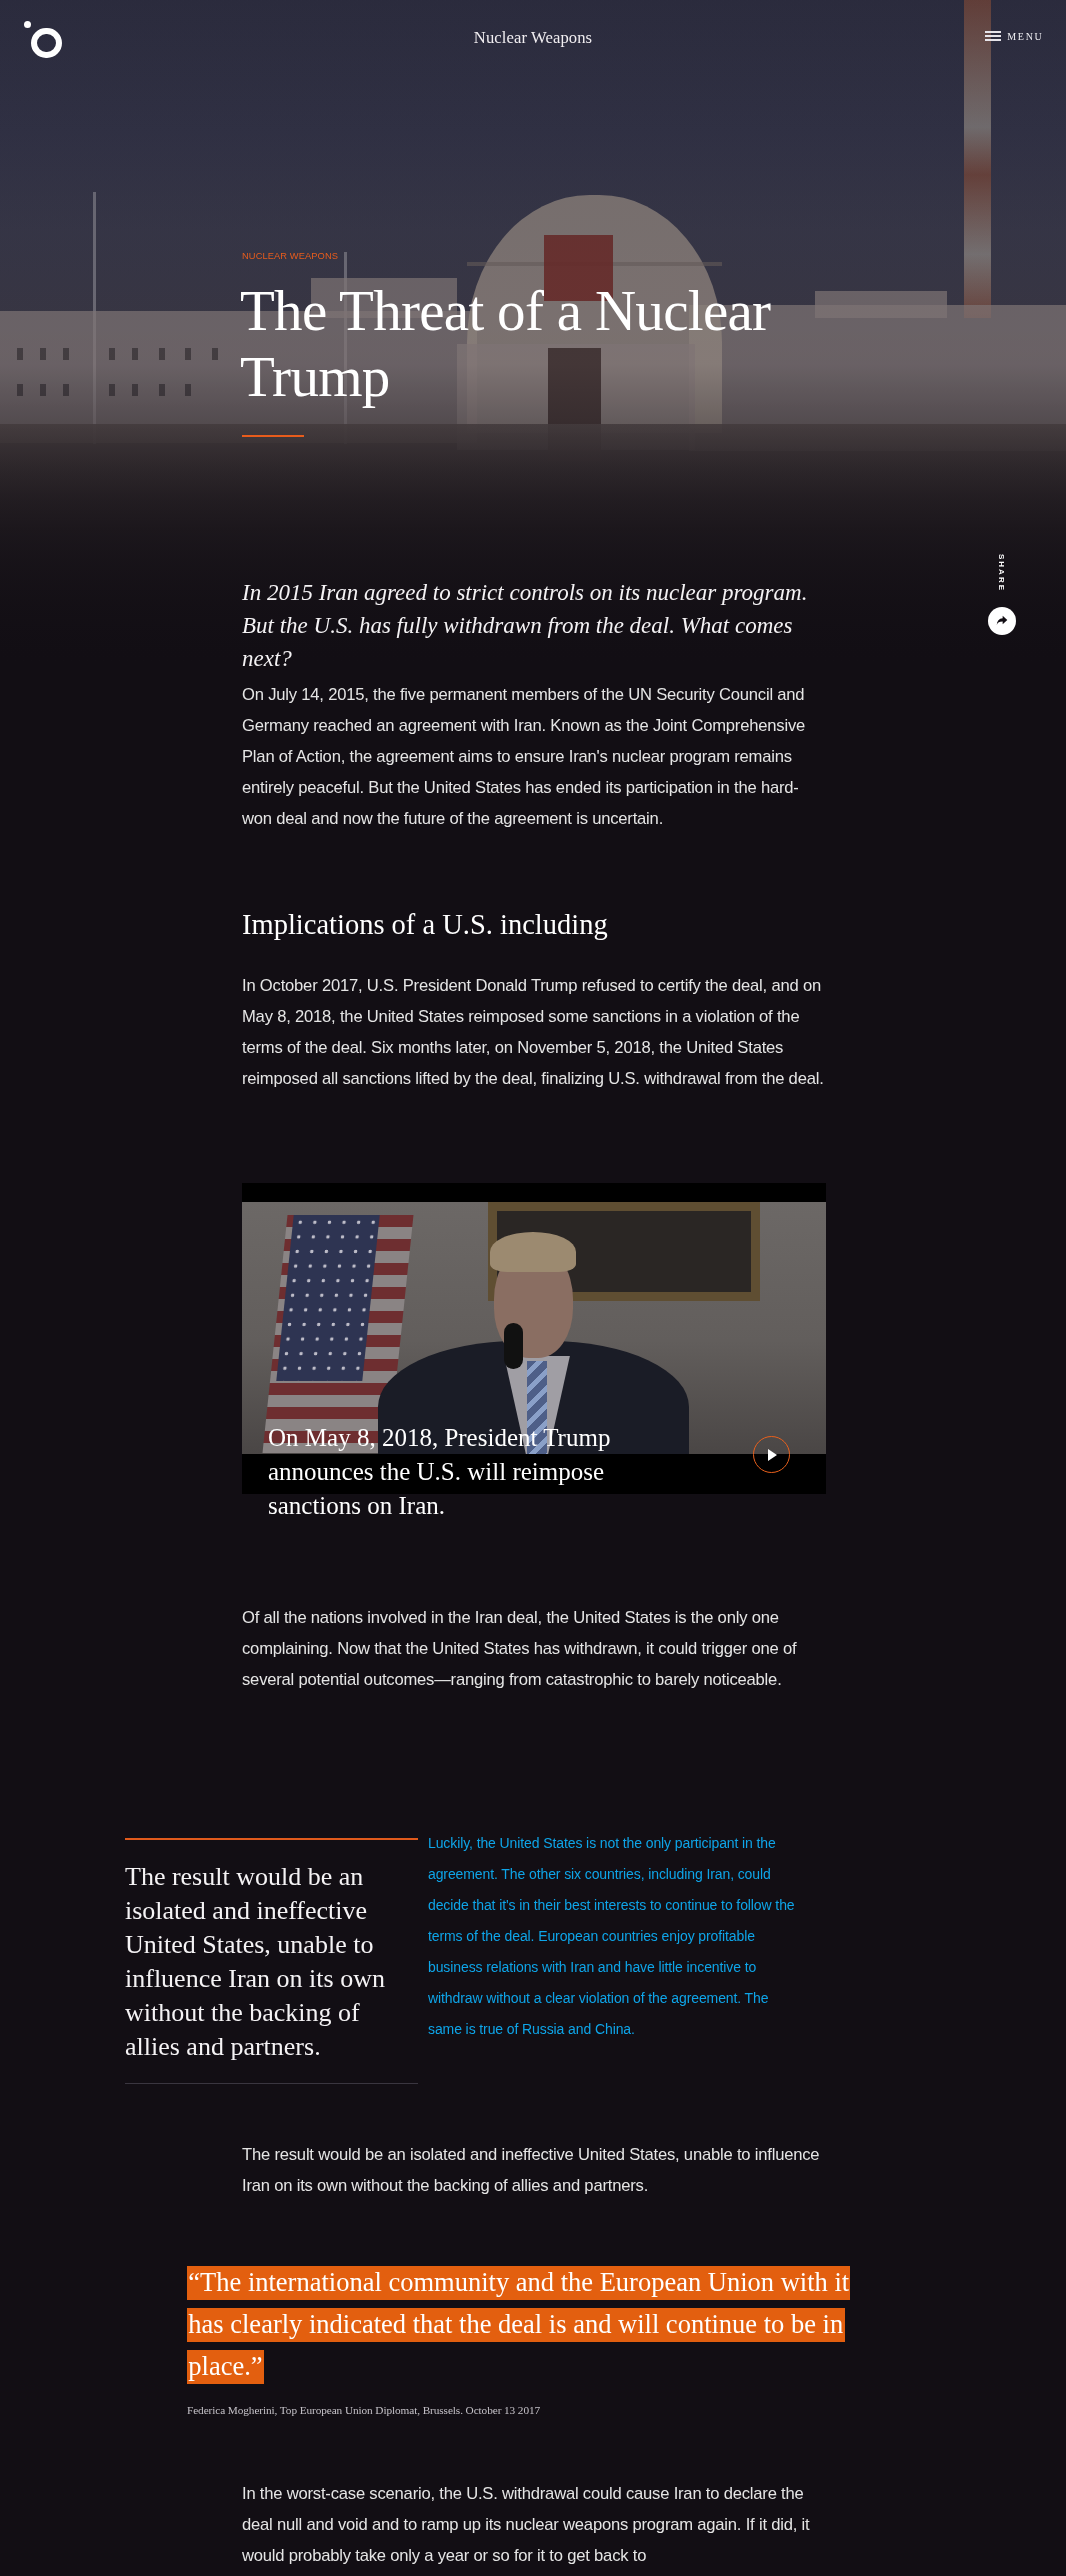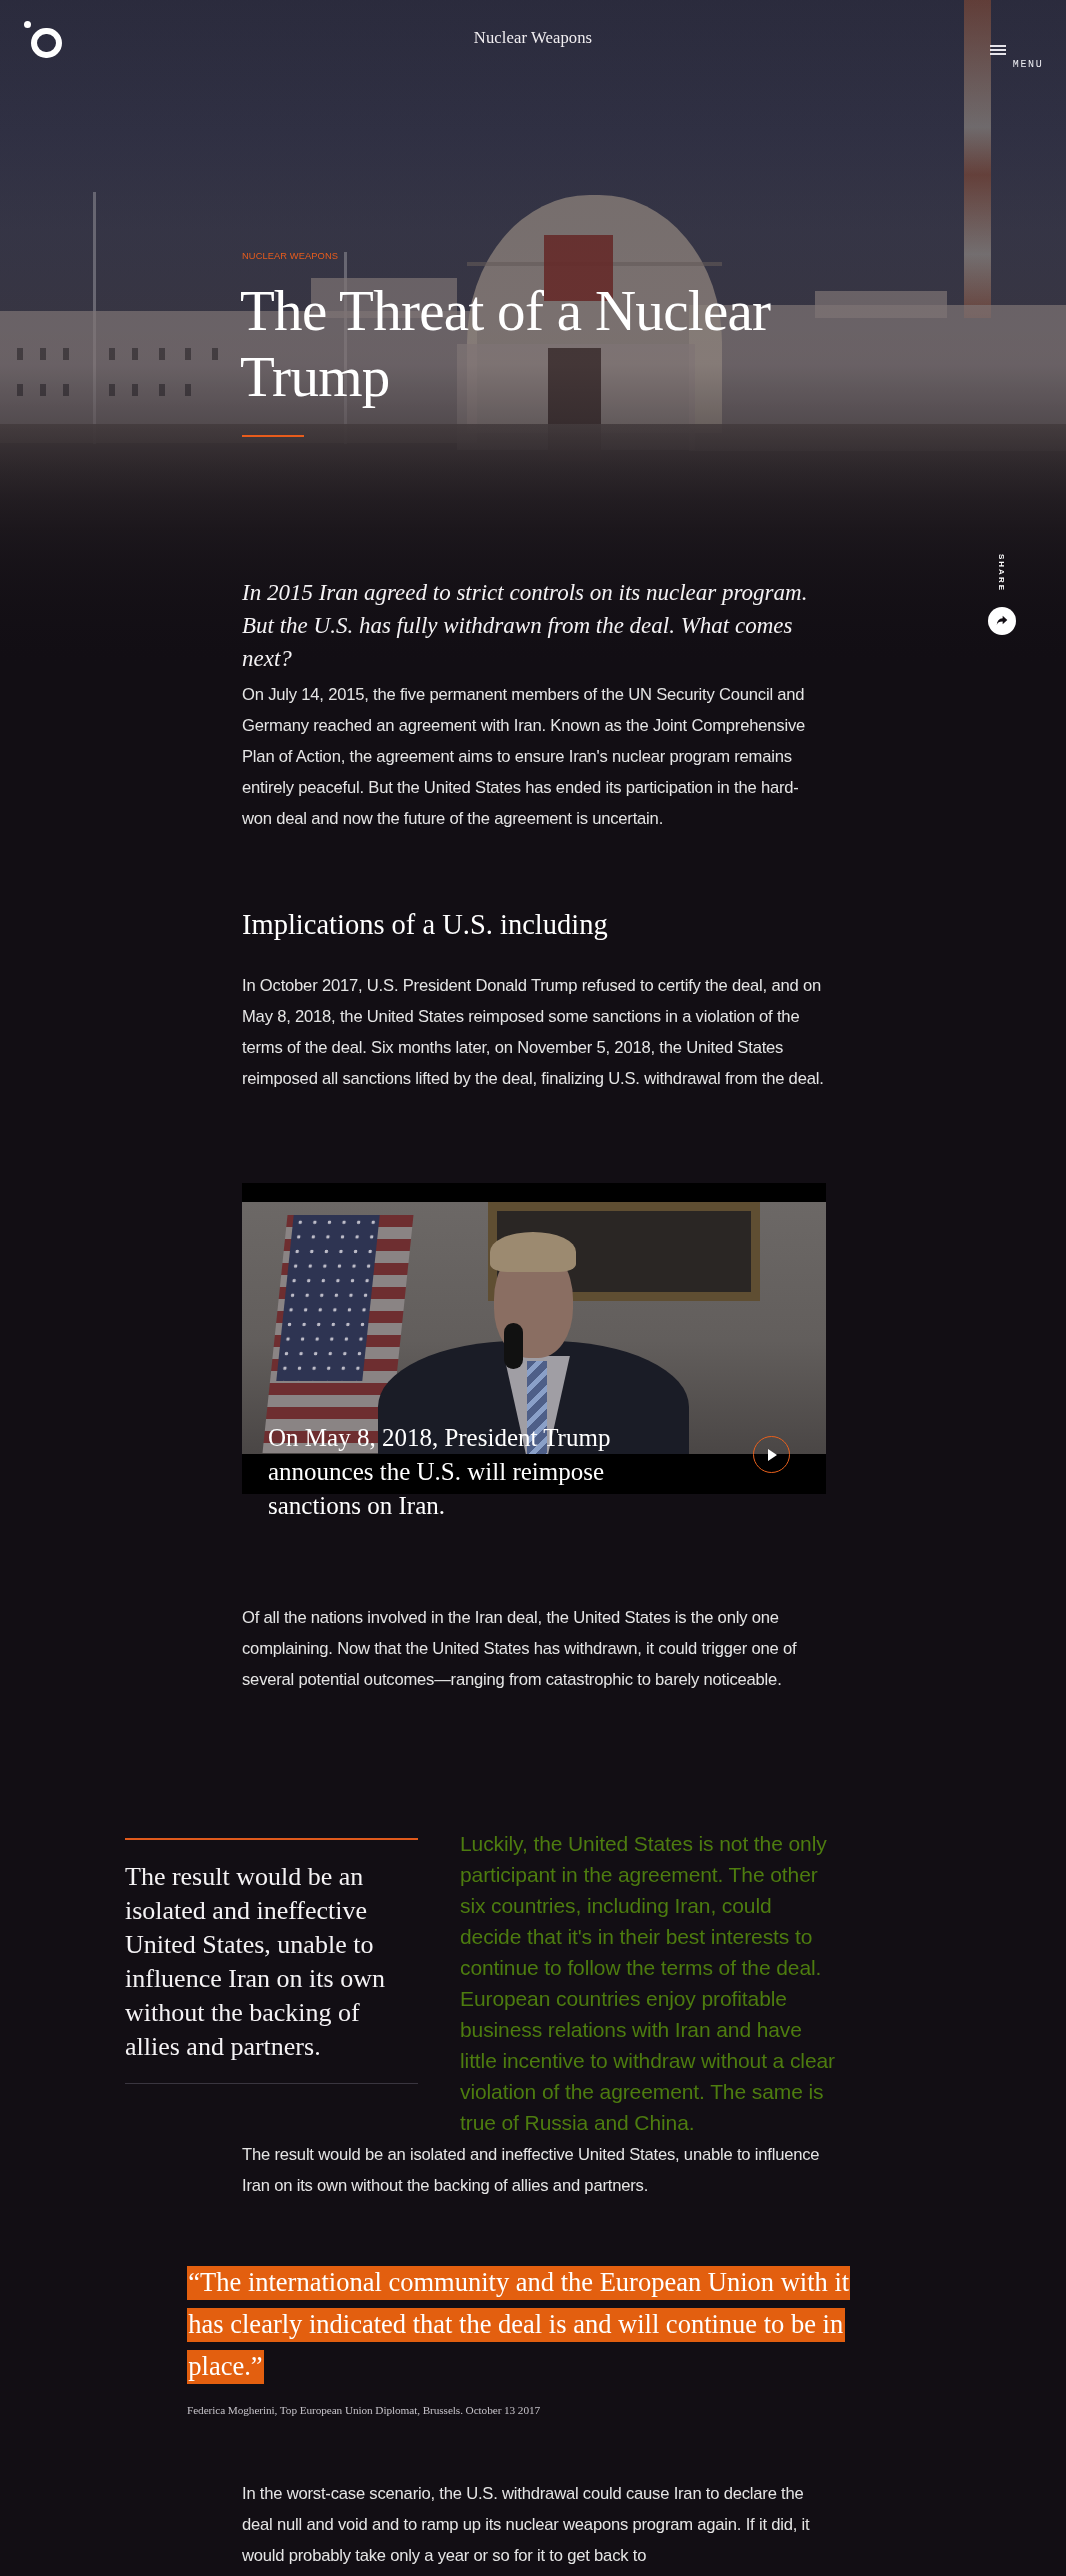"MENU" .menu-label { font-family: Liberation Mono, monospace -> Liberation Serif, serif; margin-top: 28px -> none }
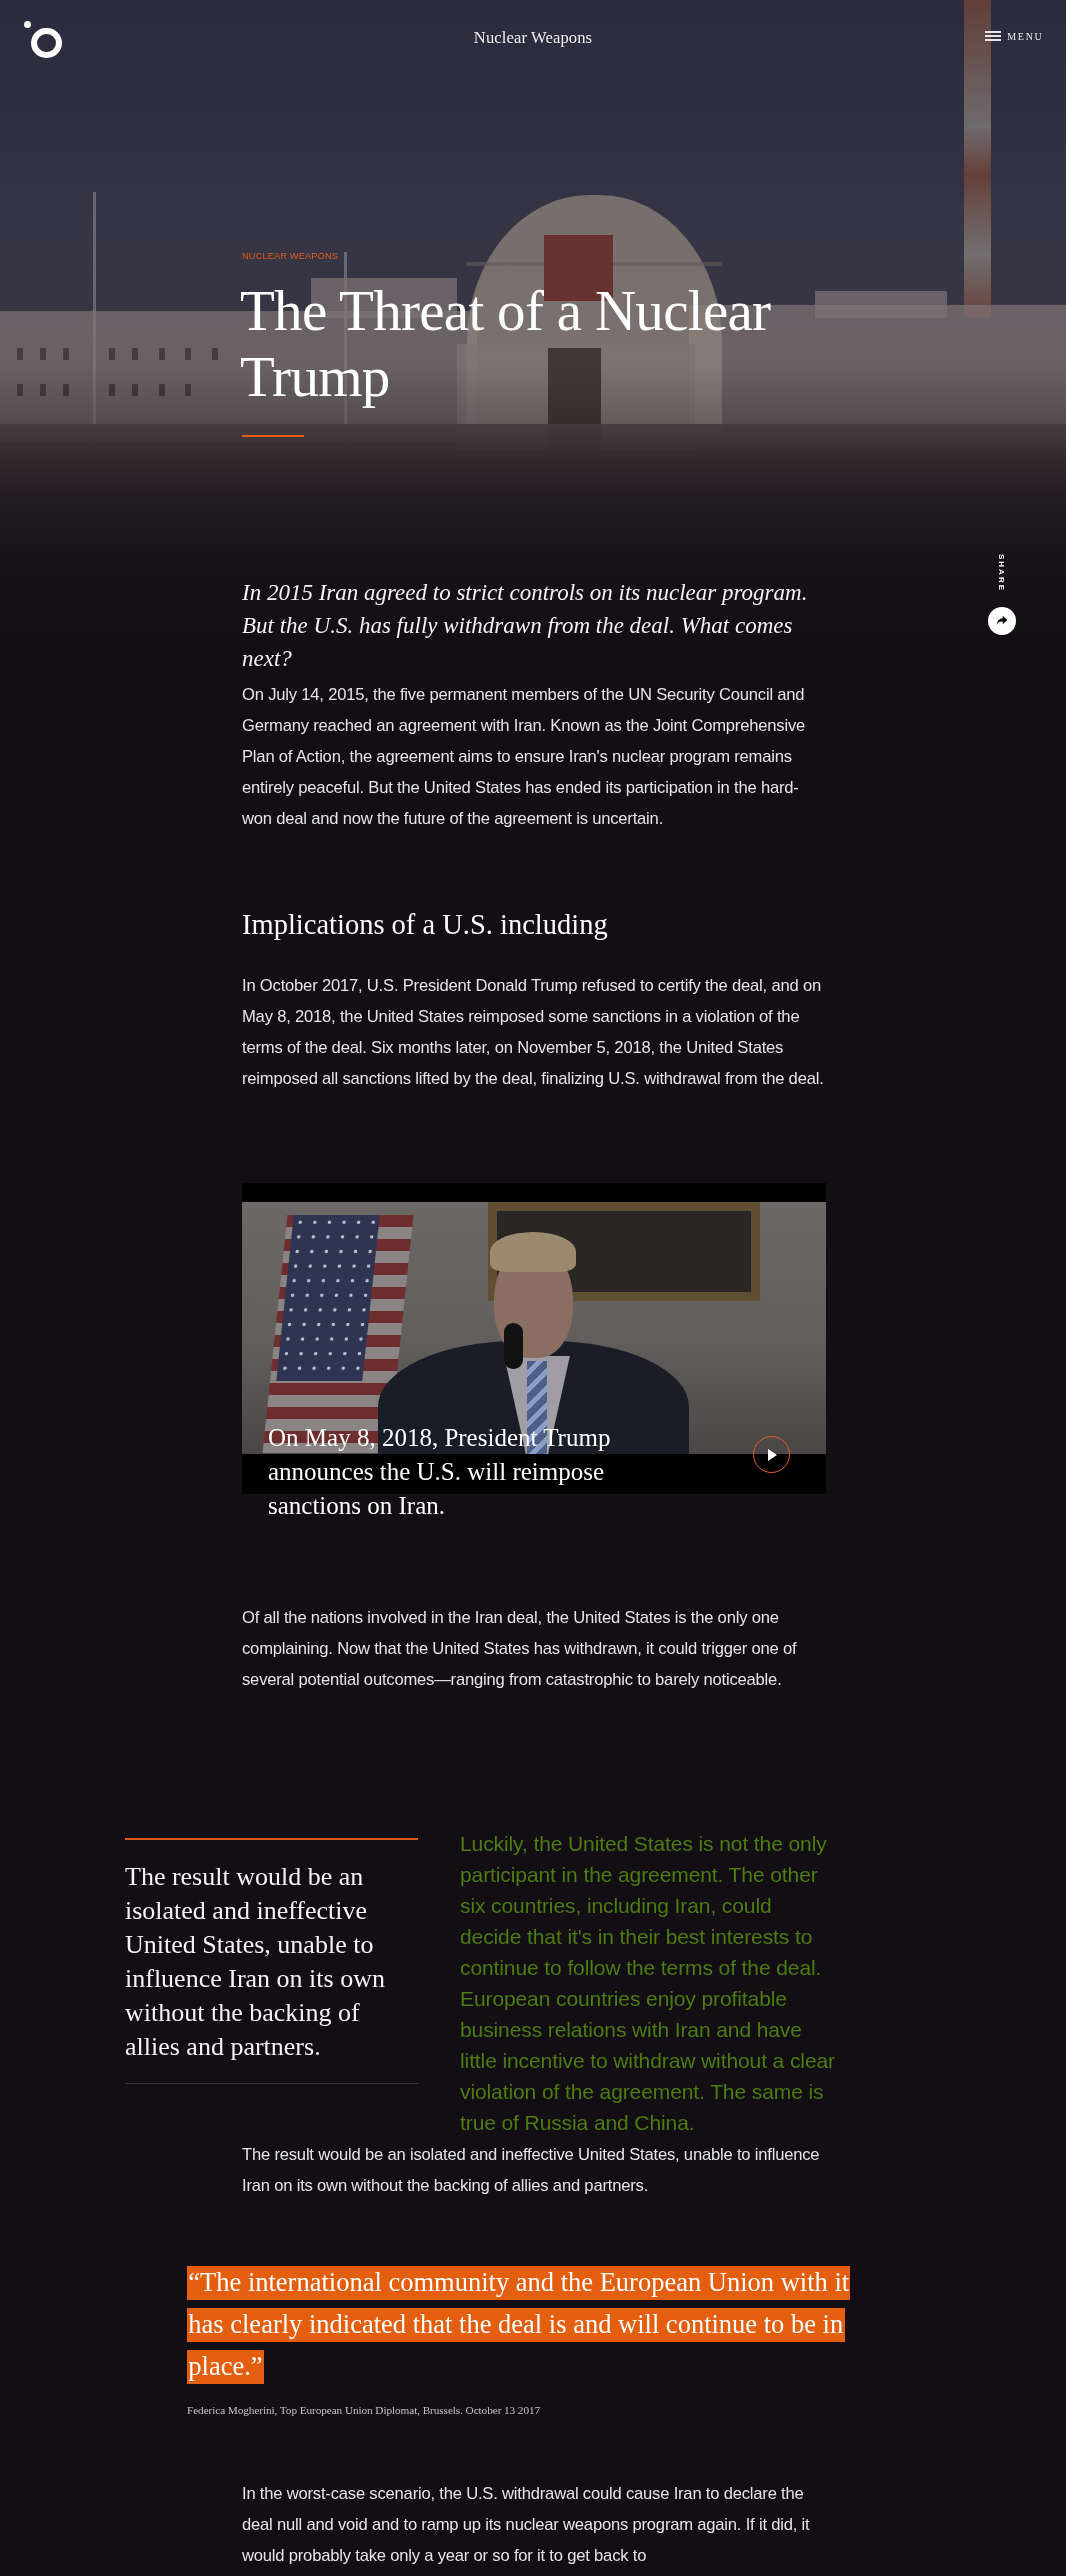"Luckily, the United States is" .side-p { color: #4d7c0f -> #0ea5e9; font-size: 21px -> 14px; left: 460px -> 428px }
